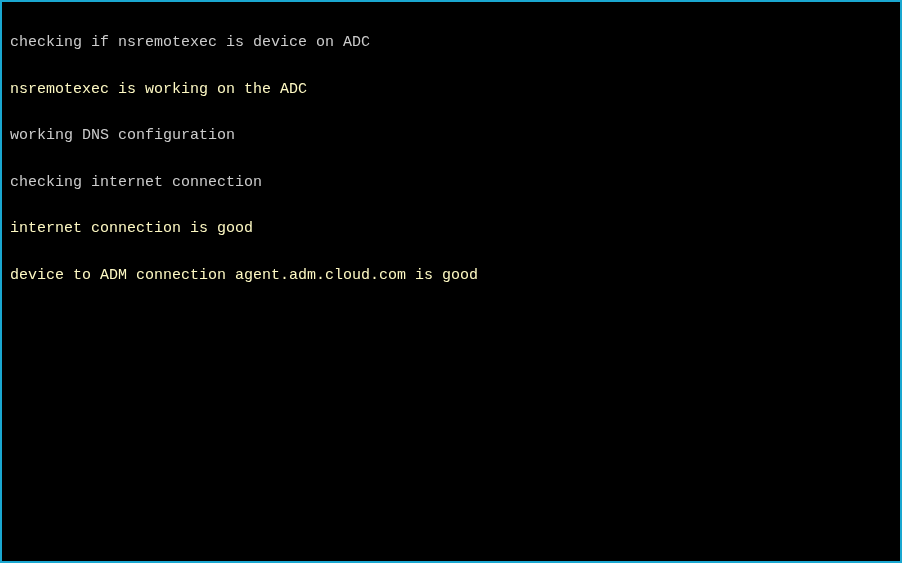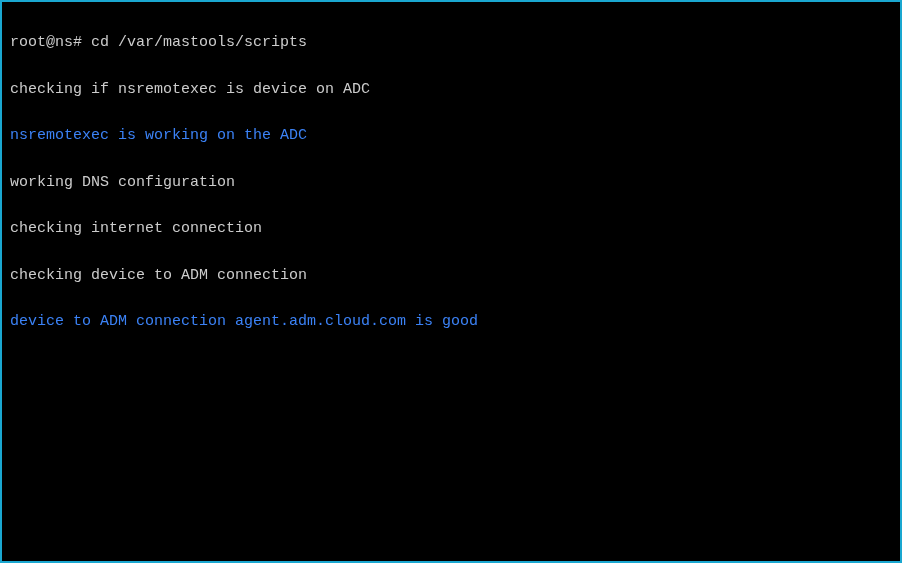"root@ns# cd /var/mastools/scripts" span.line { html: <span><span>root@ns# </span><span>cd /var/mastools/scripts</span></span> -> none }
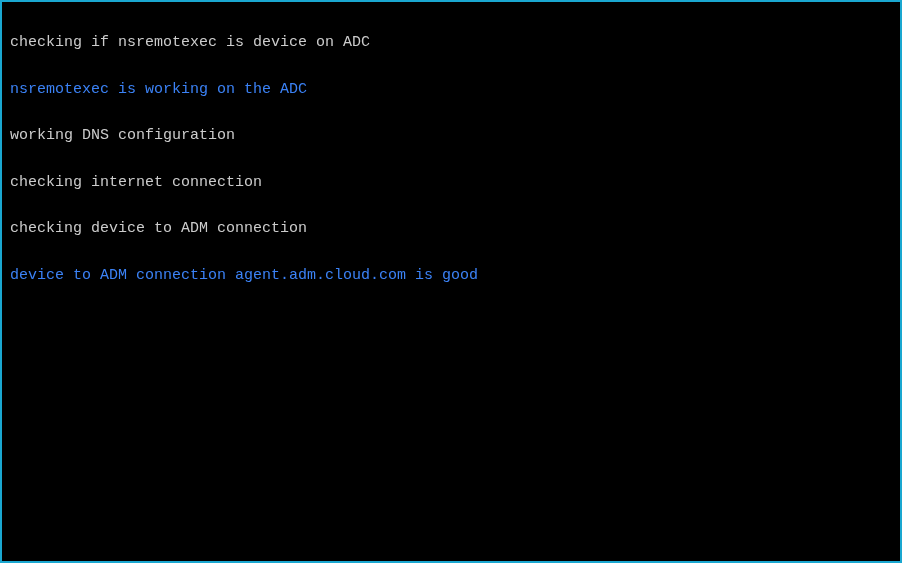"nsremotexec is working on the" .green { color: #3b82f6 -> #fef9c3 }
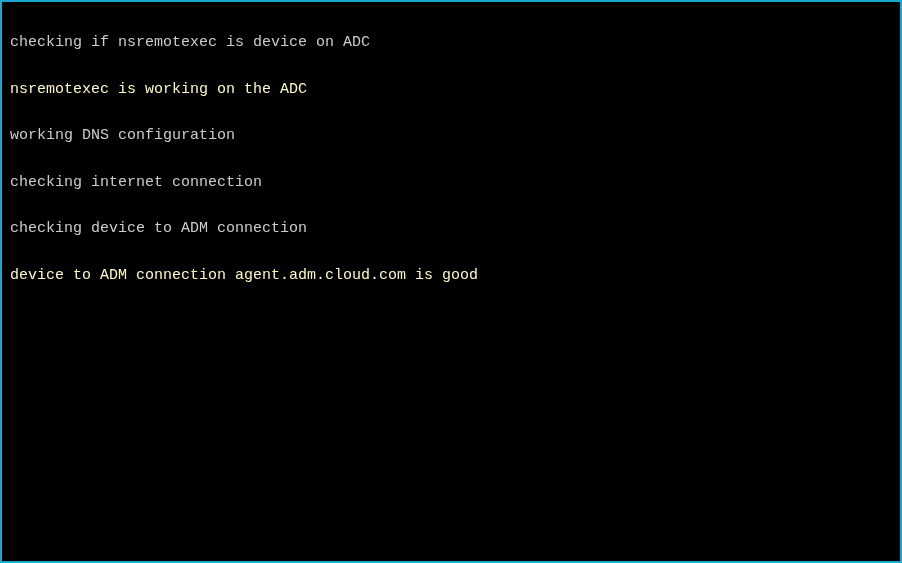"internet connection is good" span.line { html: none -> <span>internet connection is good</span> }
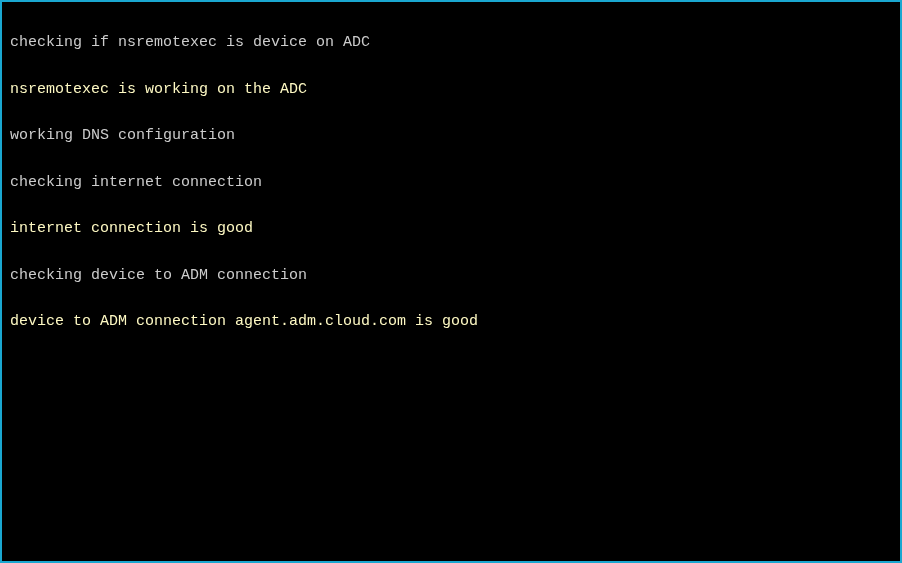"checking device to ADM connection" span.line { html: <span>checking device to ADM connection</span> -> none }
